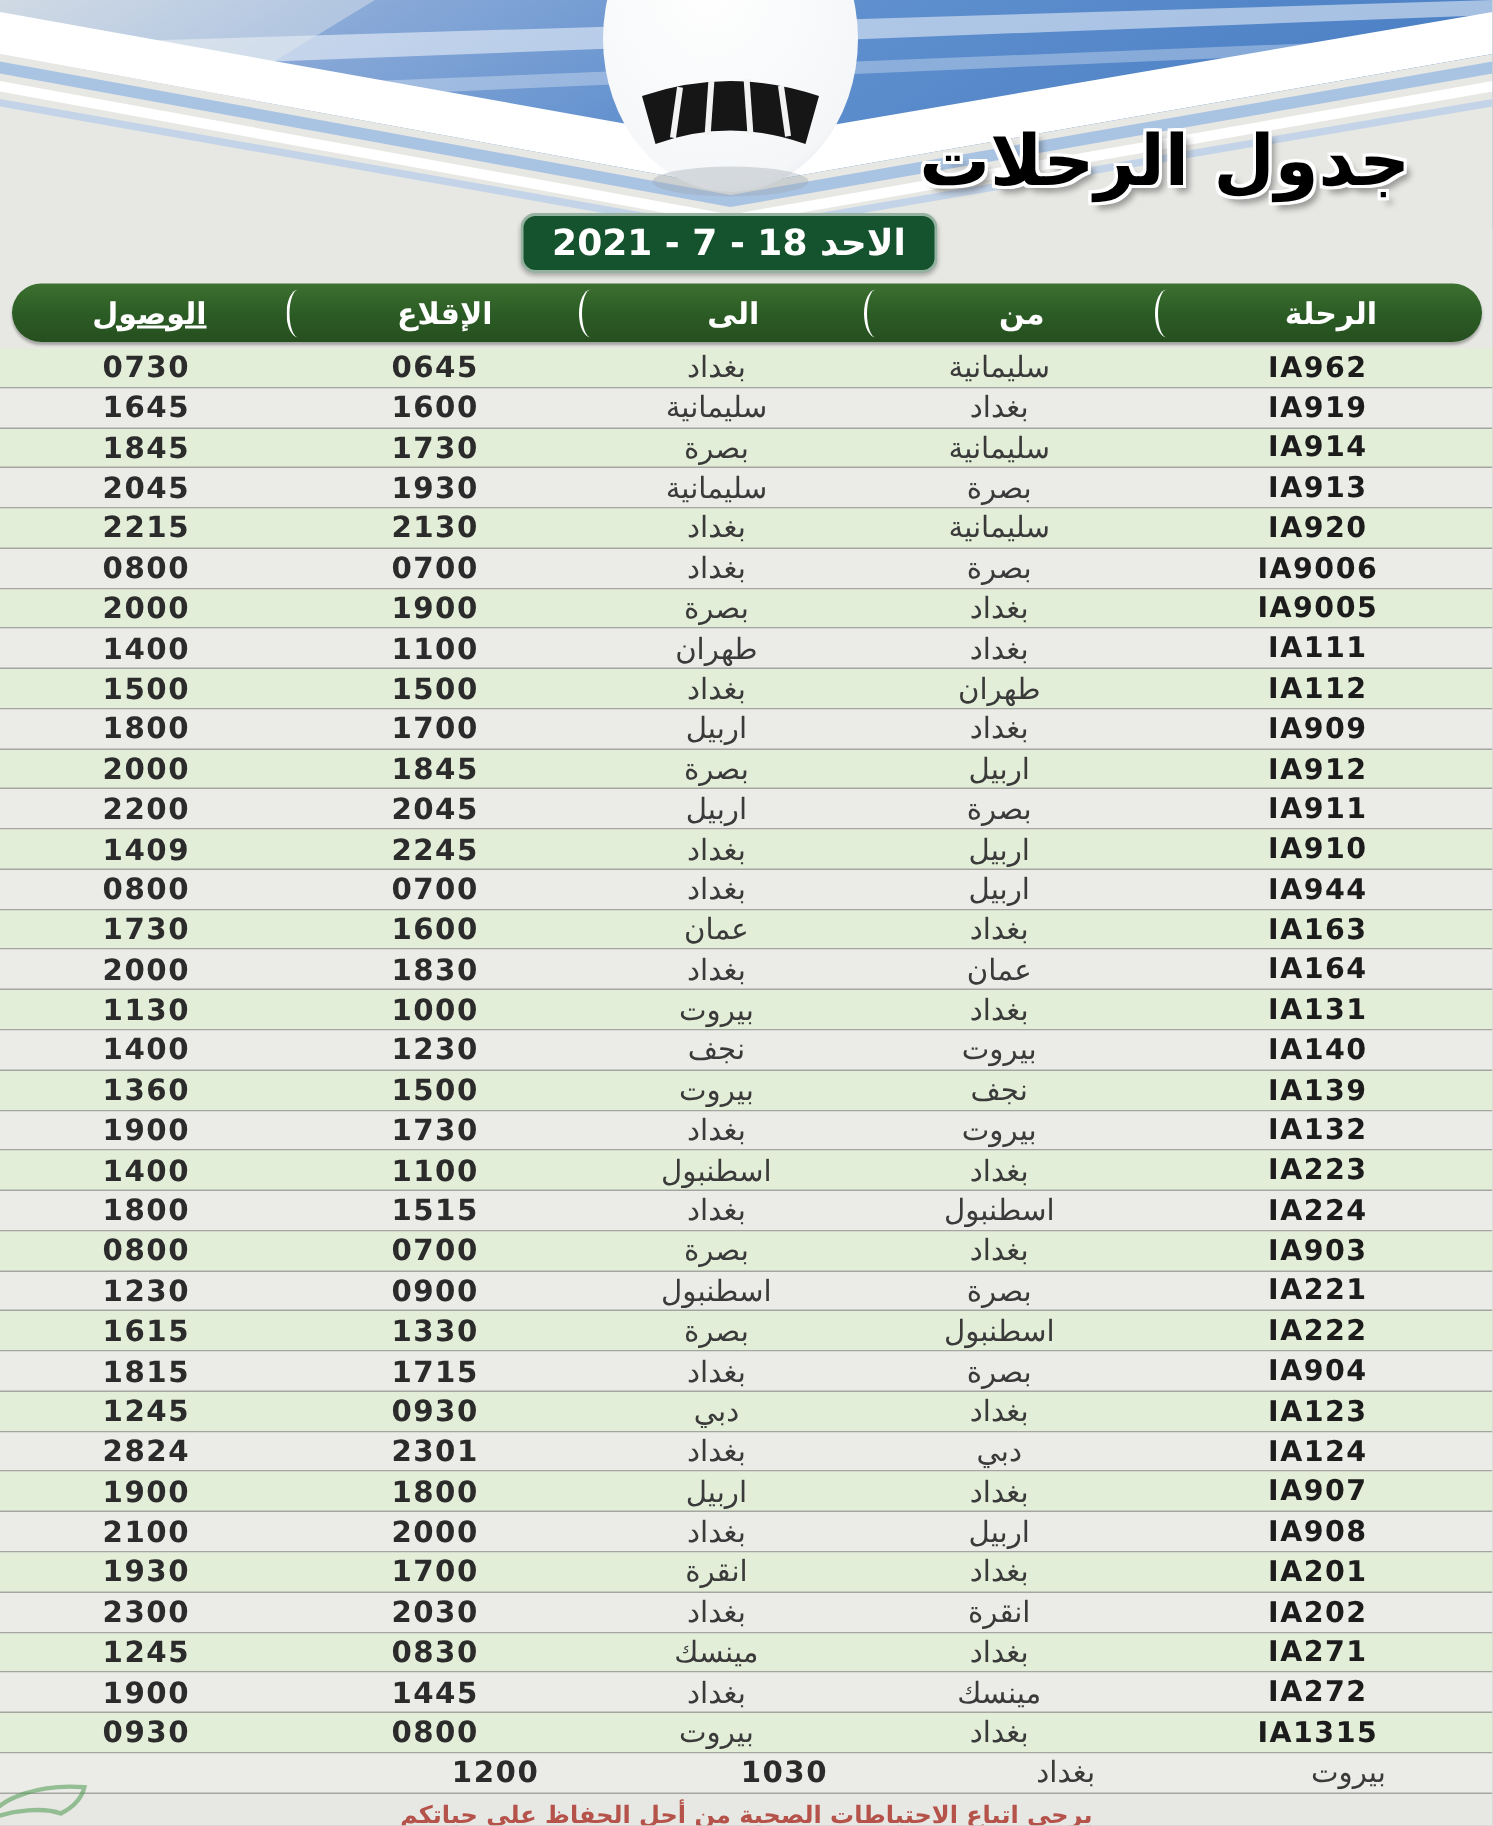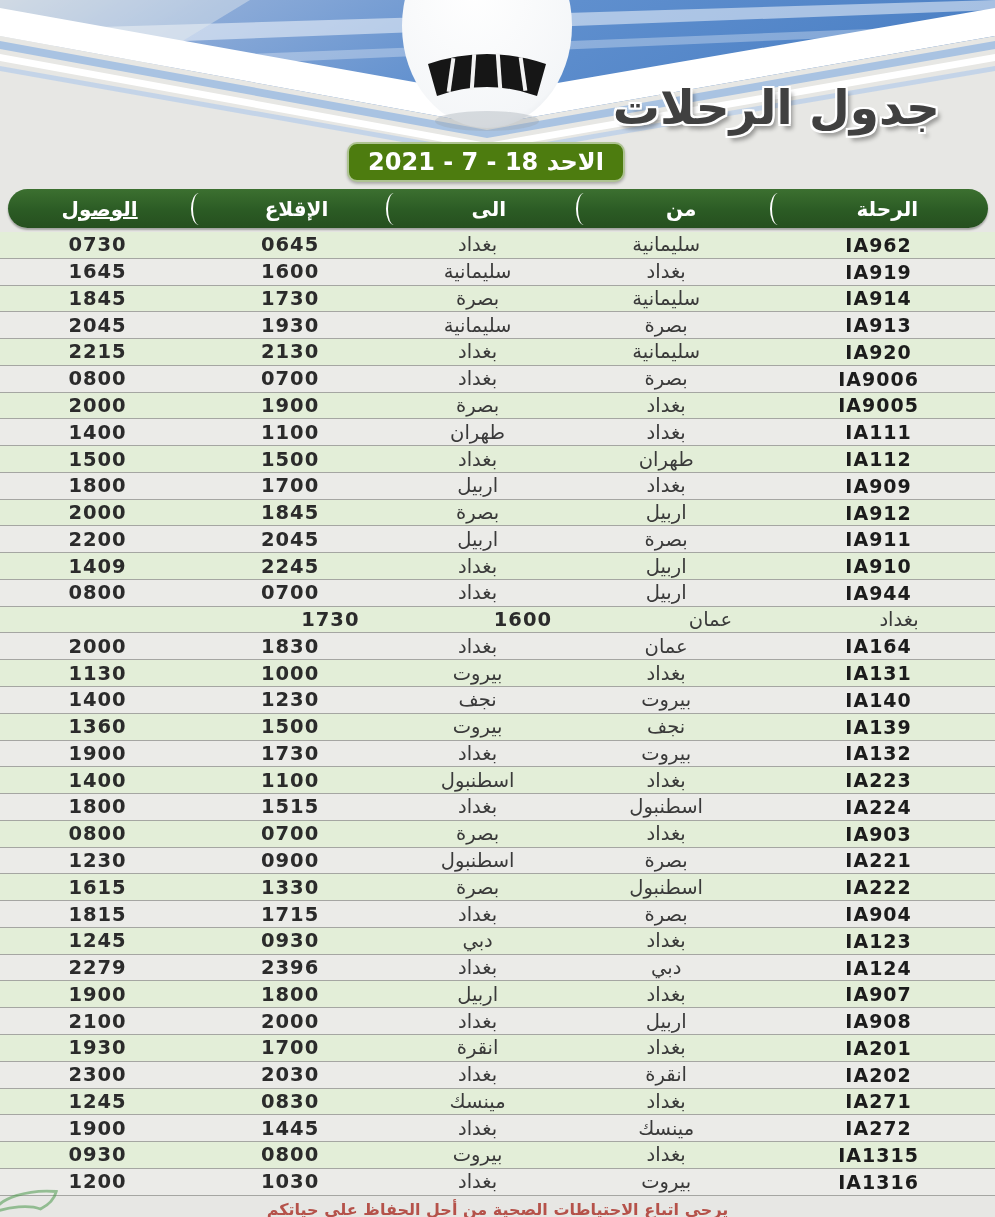"جدول الرحلات" .page-title { color: #404040 -> #000000 }
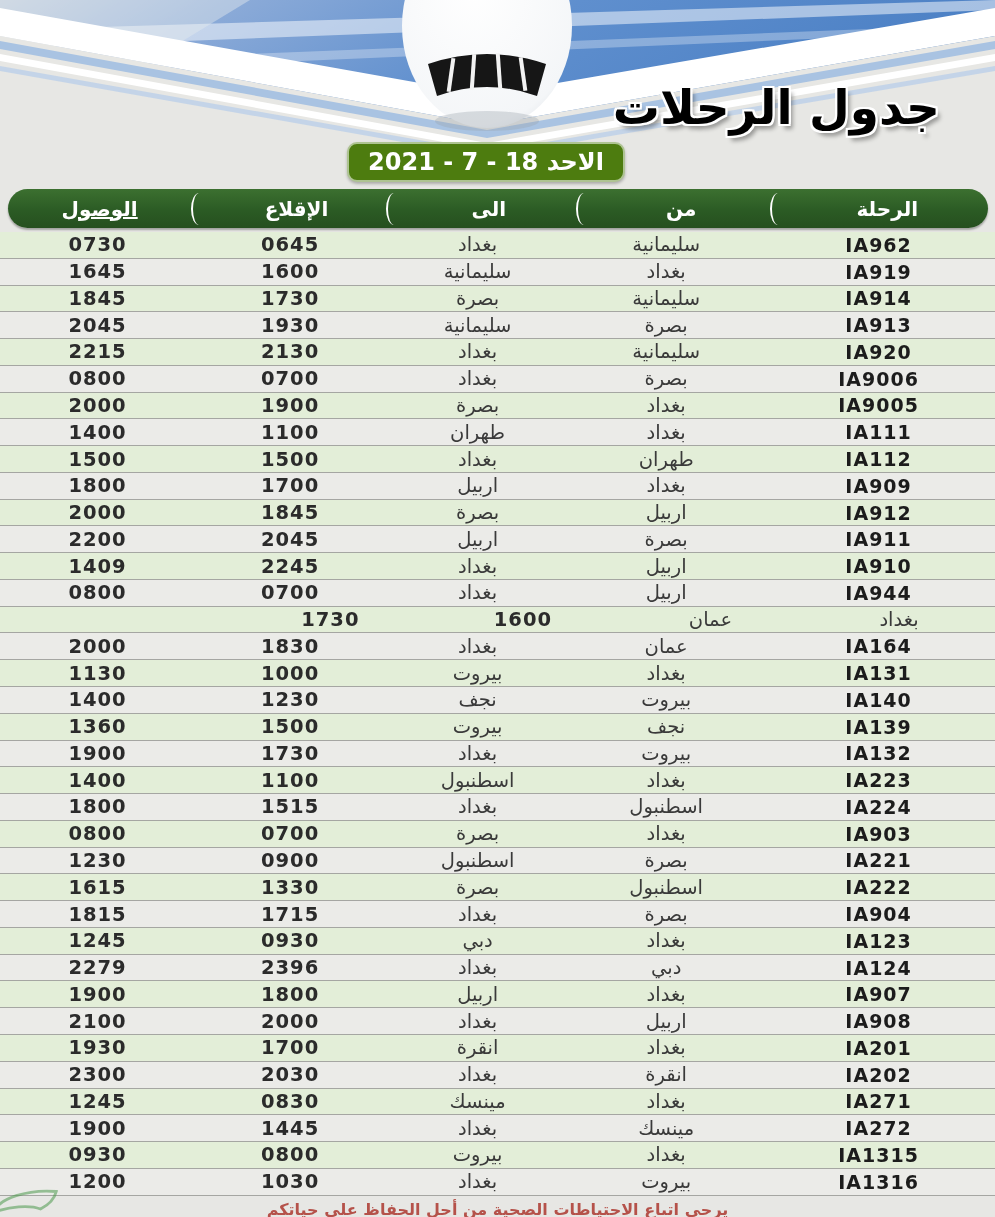"الاحد 18 - 7 -" .date-badge { background: #4d7c0f -> #14532d }
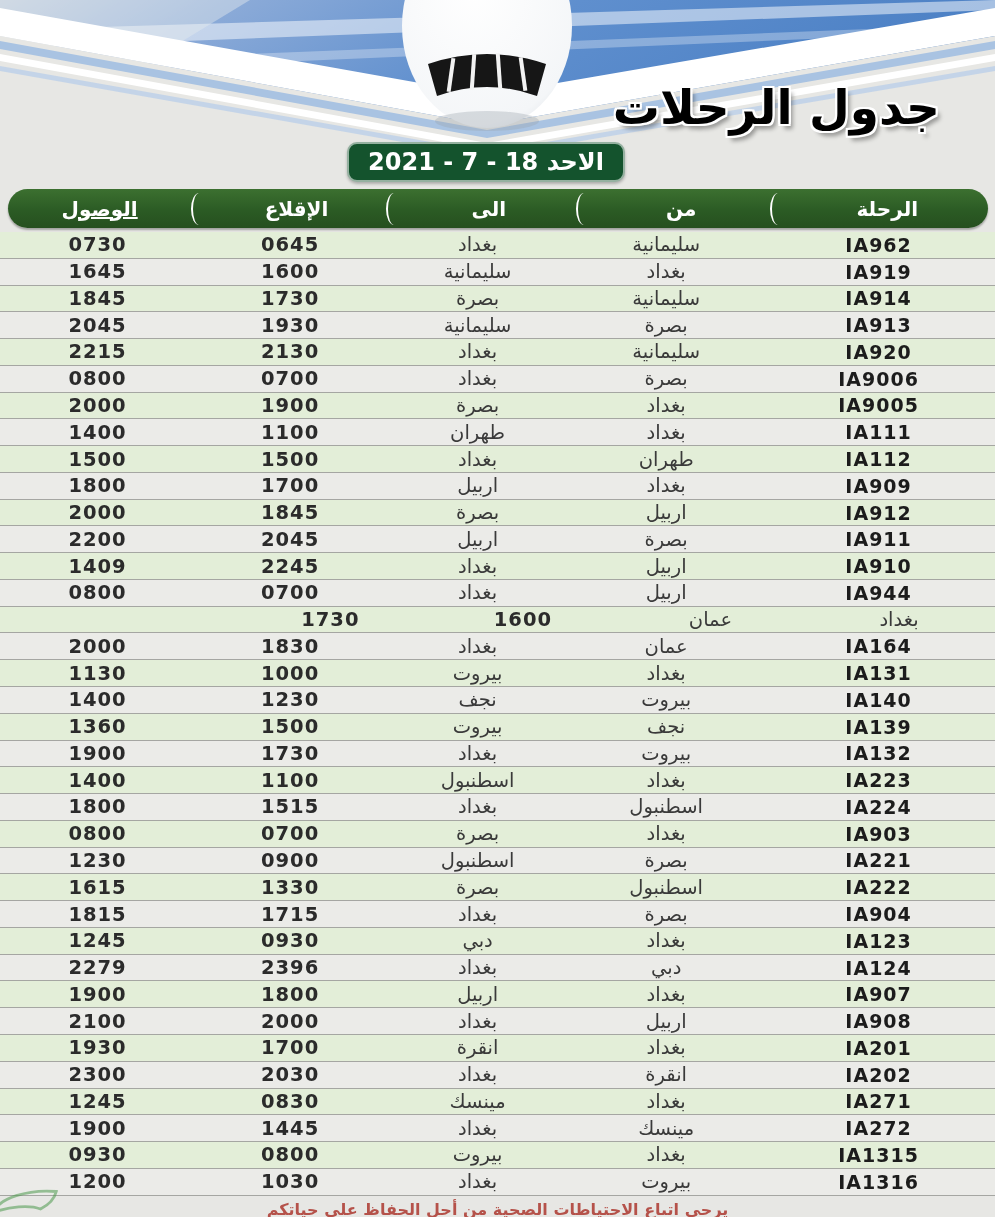"IA163" div.cell { html: none -> <div>IA163</div> }
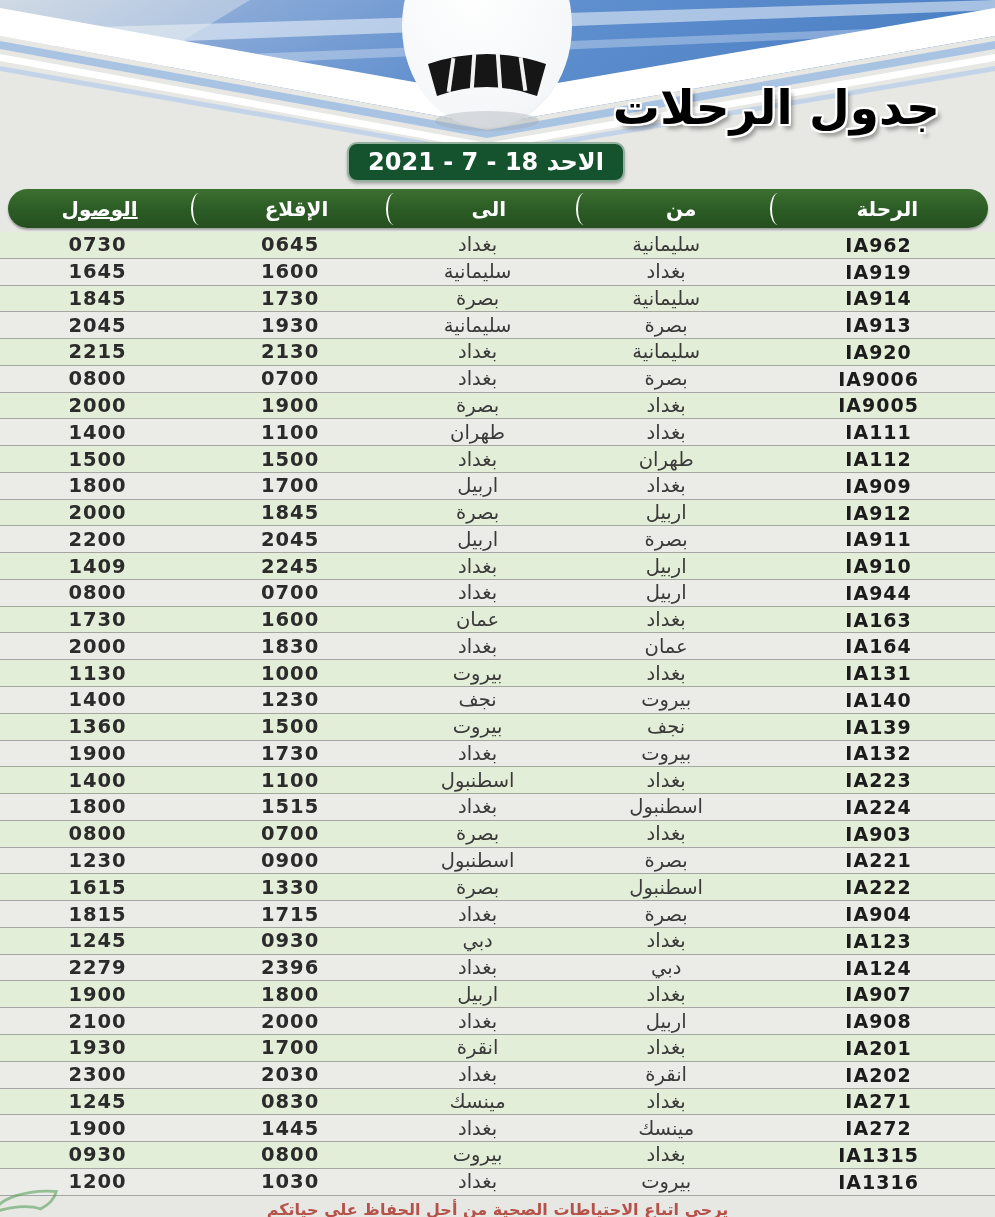"2279" div.cell { text: 2279 -> 2824 }
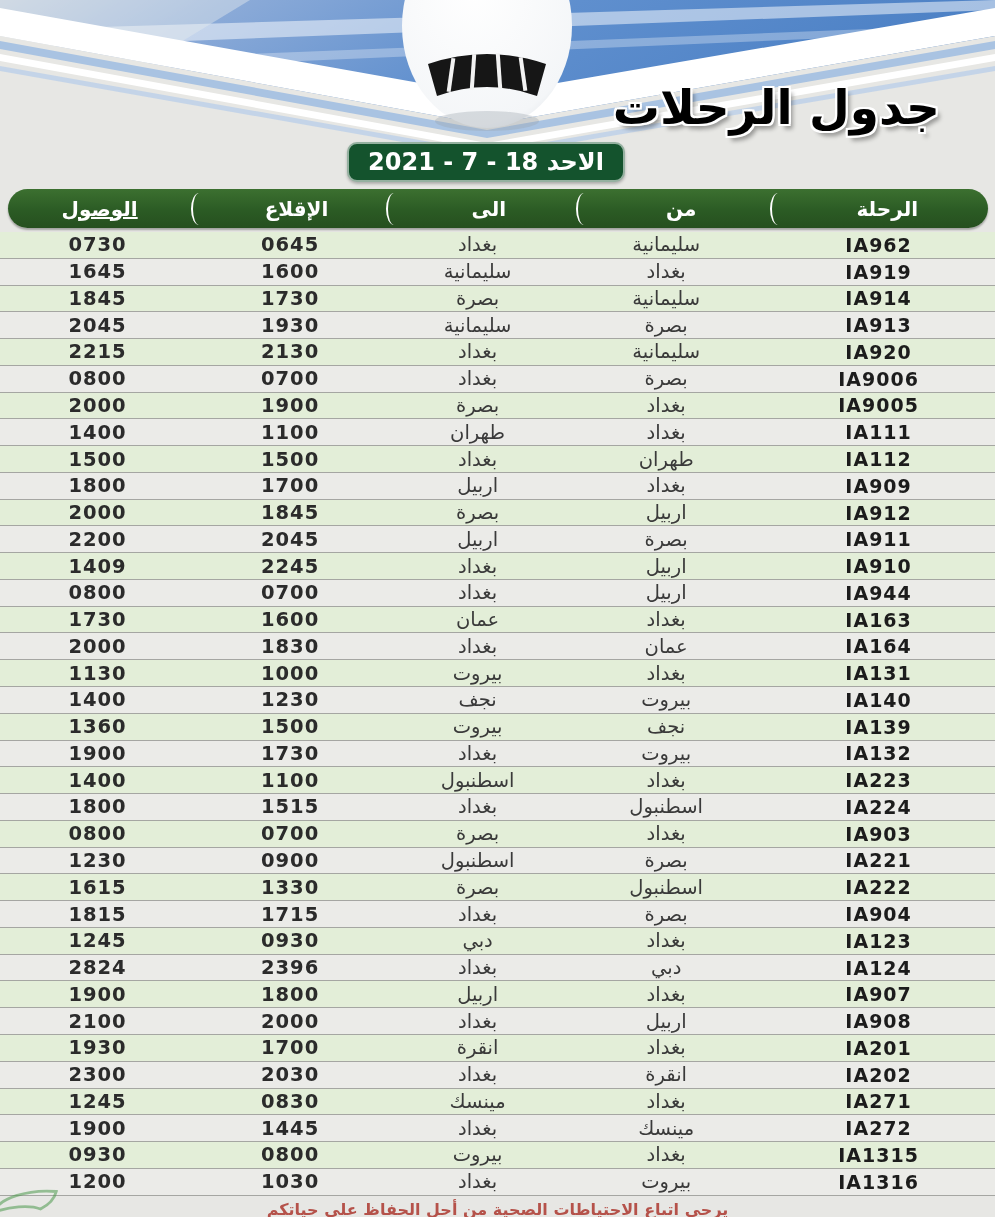"2396" div.cell { text: 2396 -> 2301 }
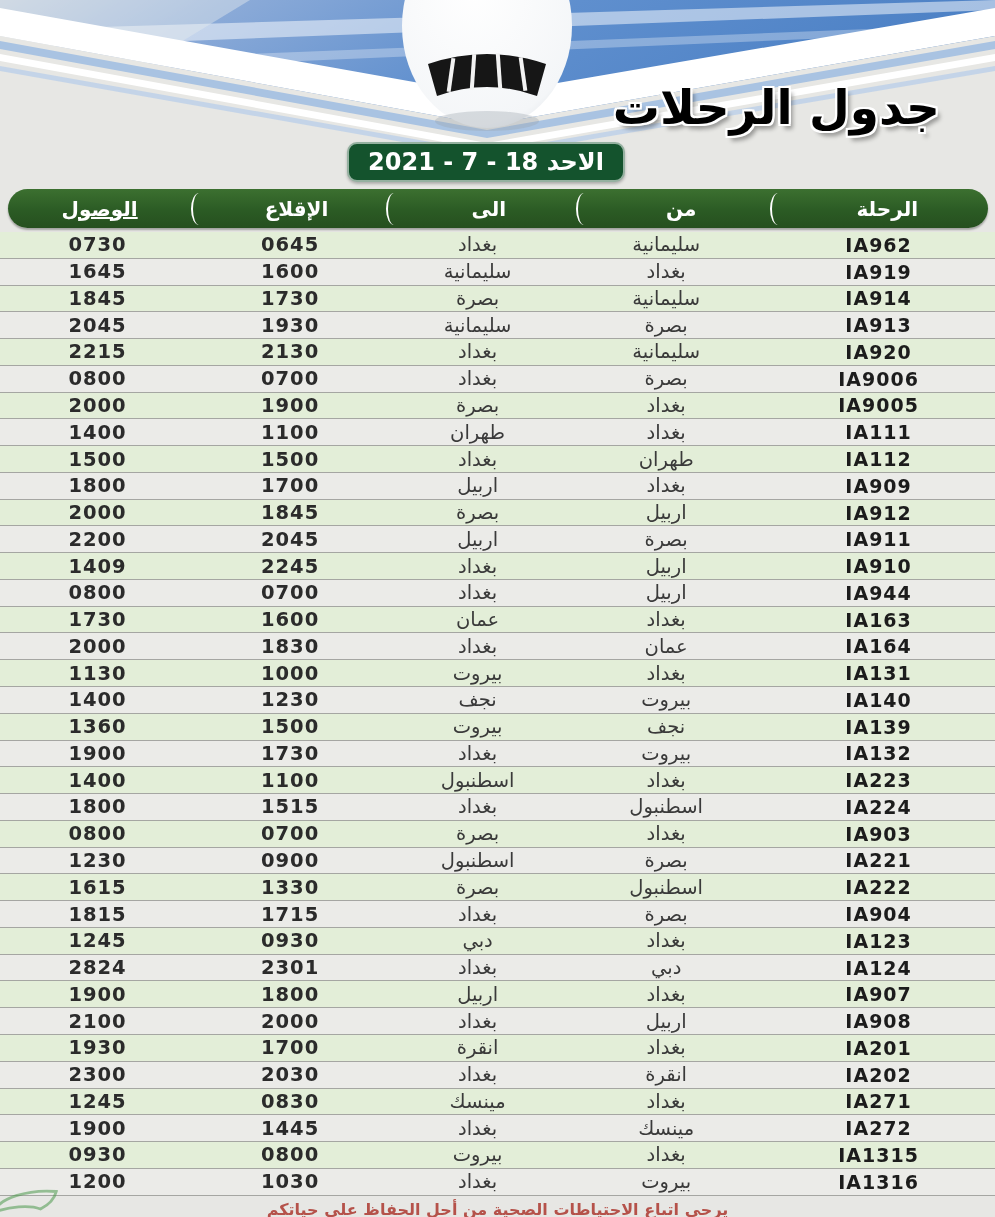"IA1316" div.cell { html: <div>IA1316</div> -> none }
